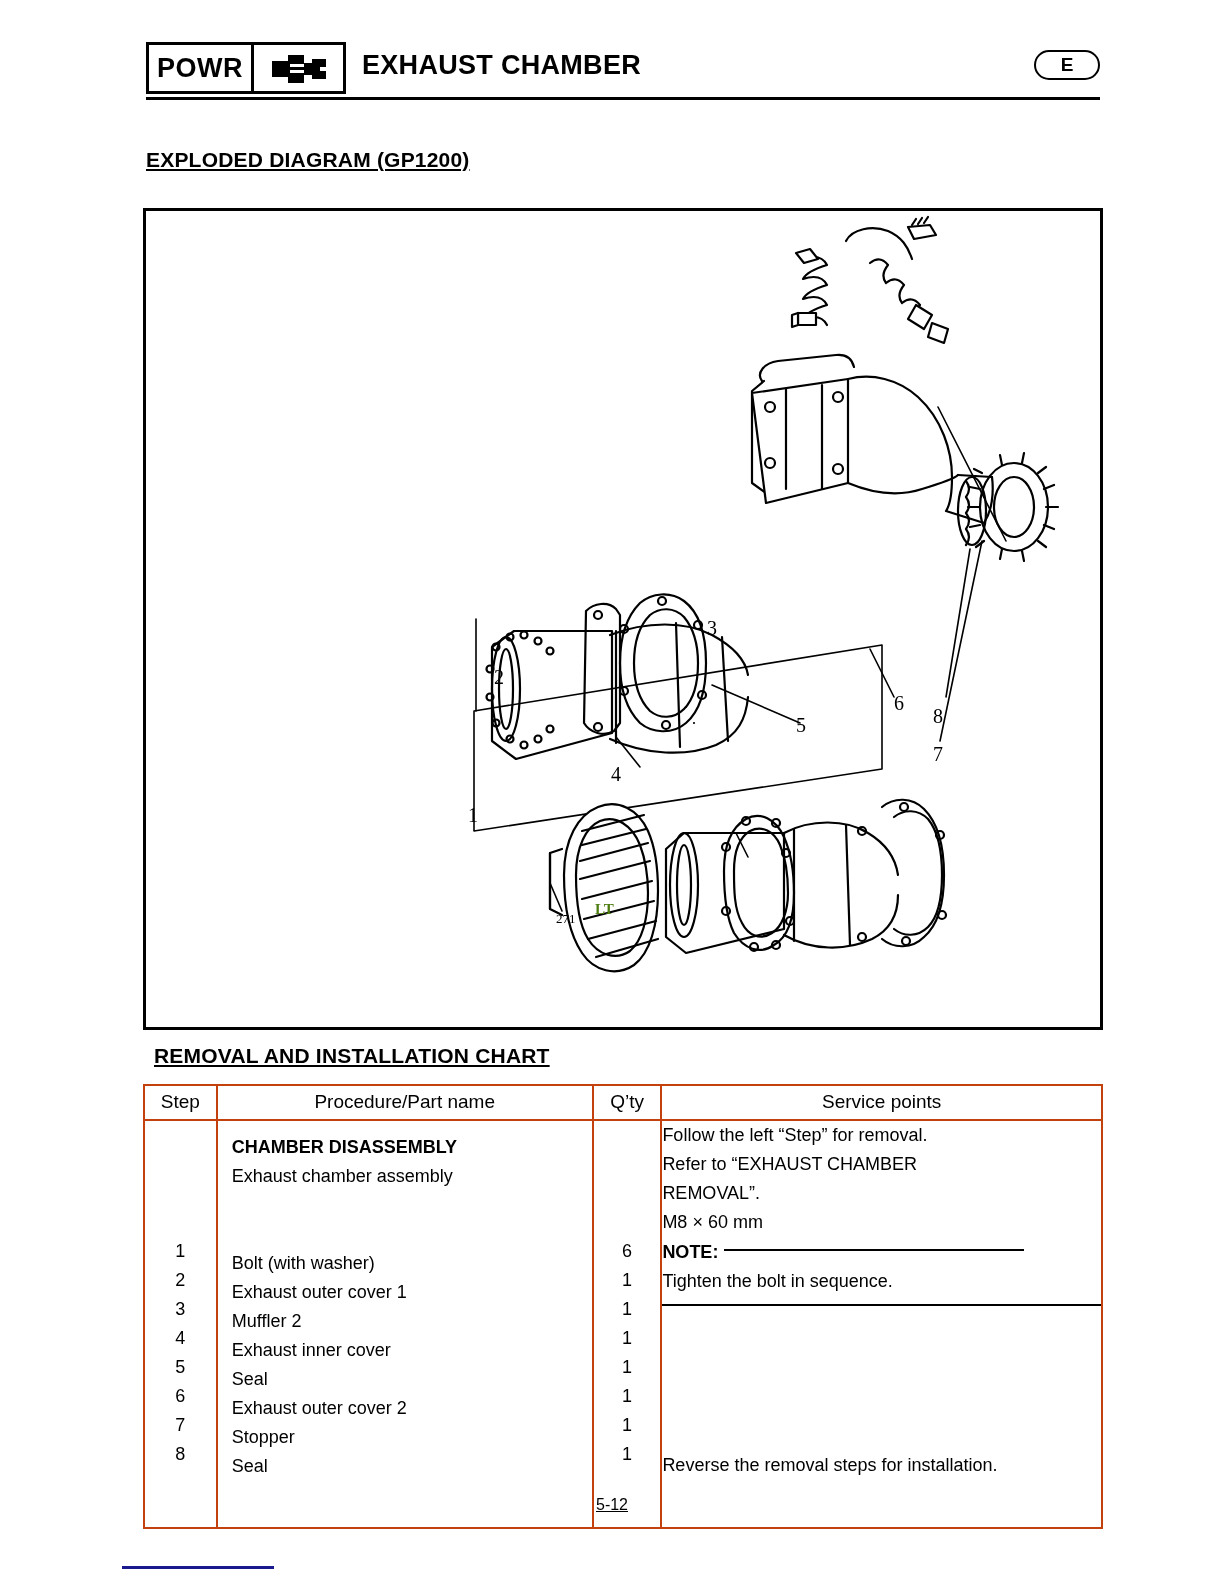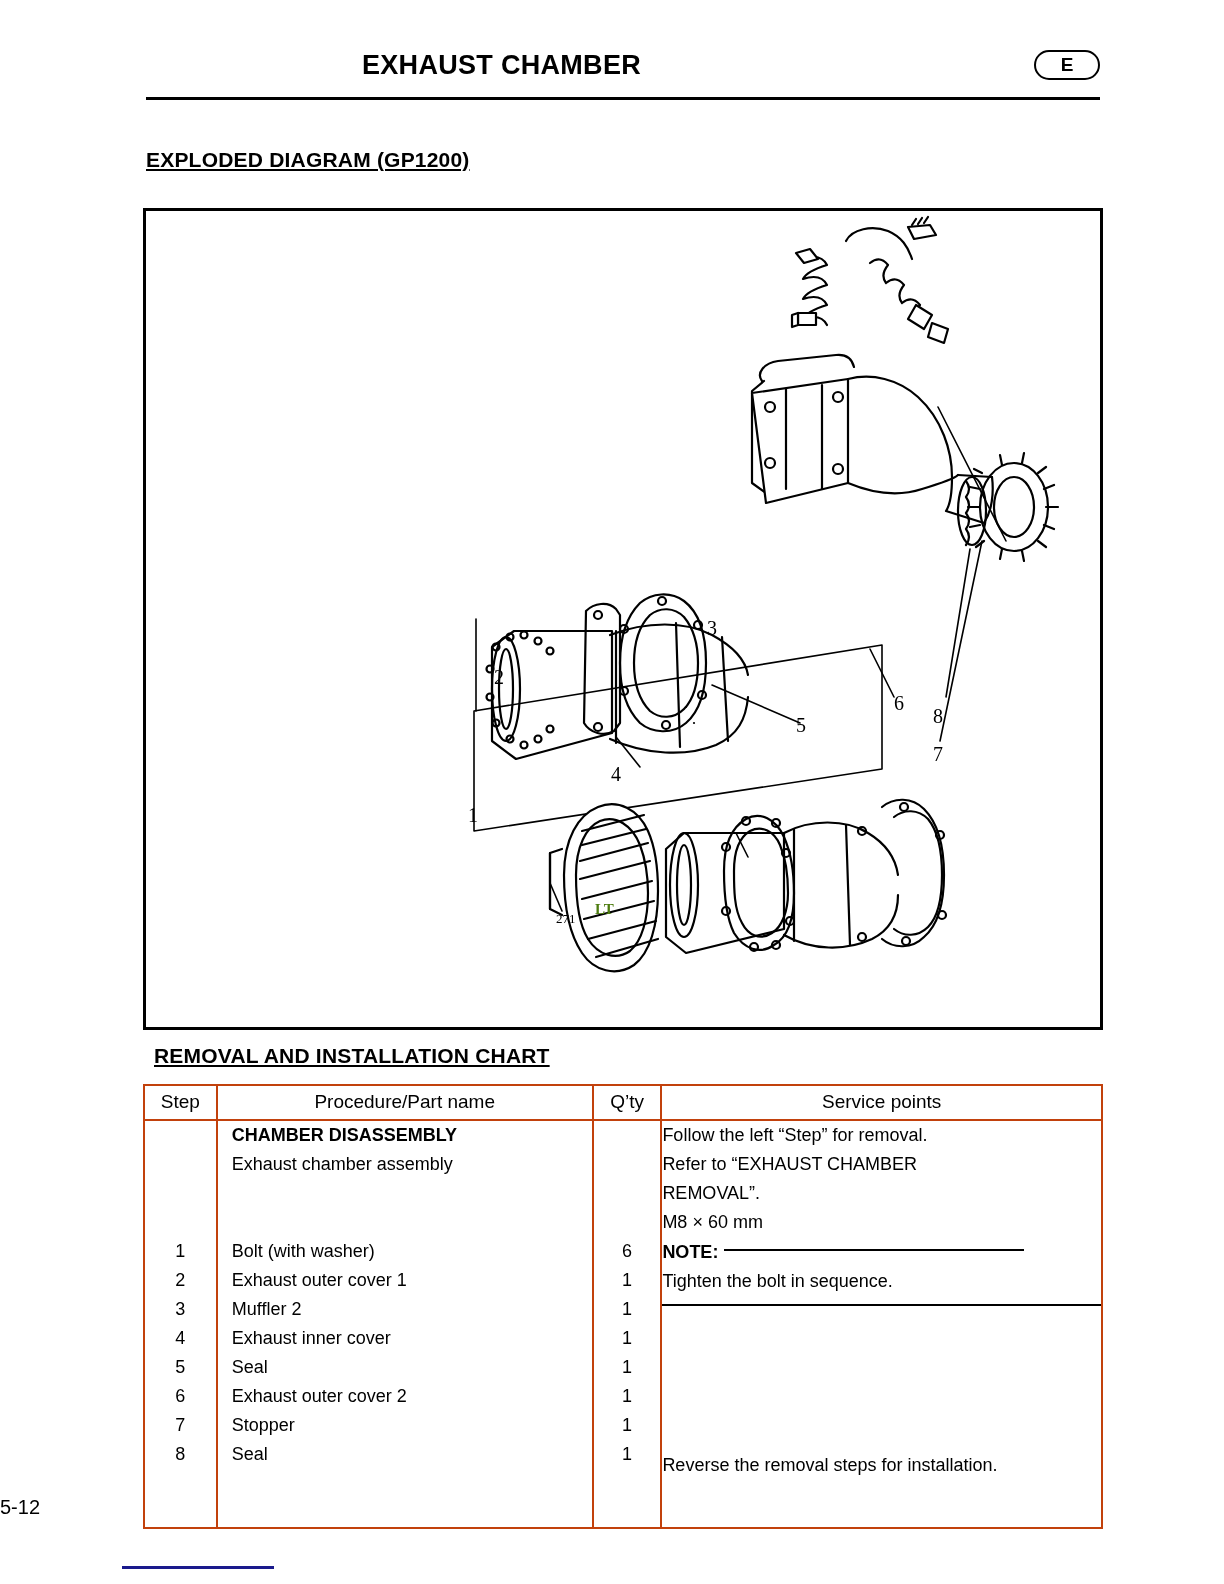"POWR" div.powr-box { html: none -> <div> <div>POWR</div> <div></div> <div> <svg> <path></path> <rect></rect> <rect></rect> </svg> </div> </div> }
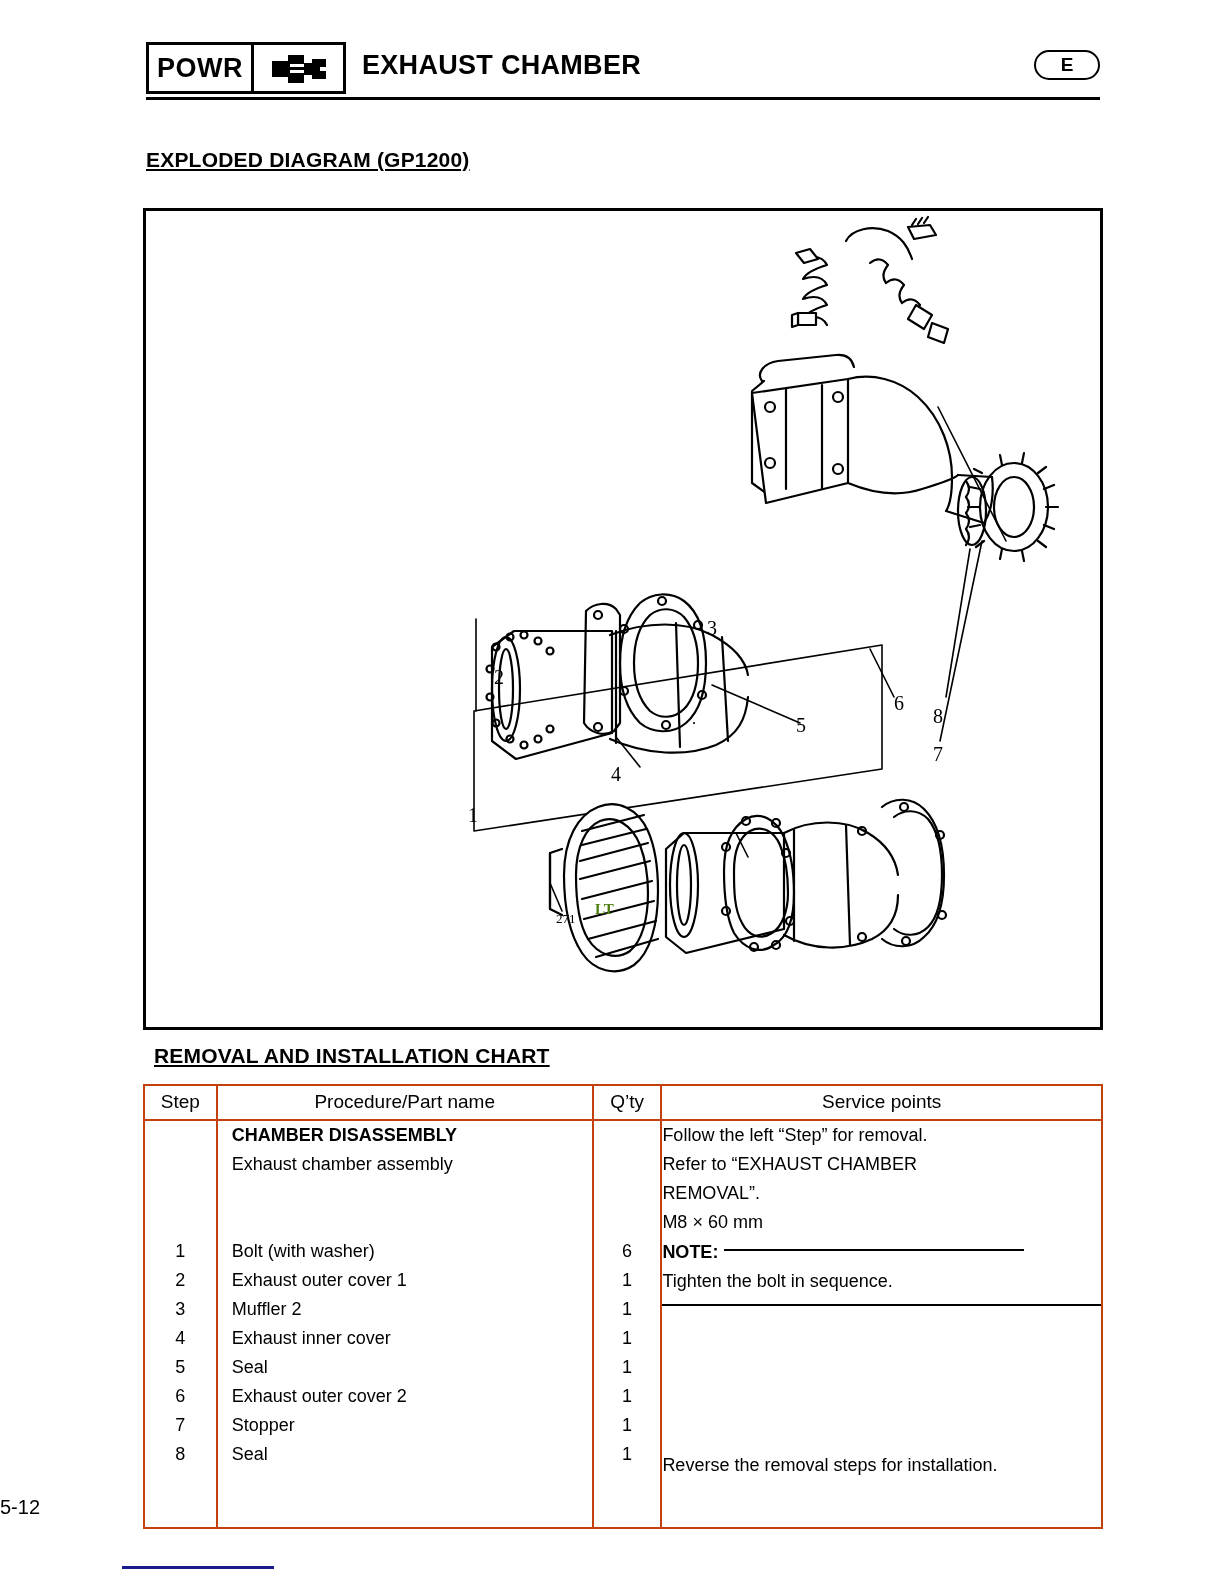"CHAMBER DISASSEMBLY" .rowtxt { padding: 0 0 0 14px -> 12px 0 0 14px }
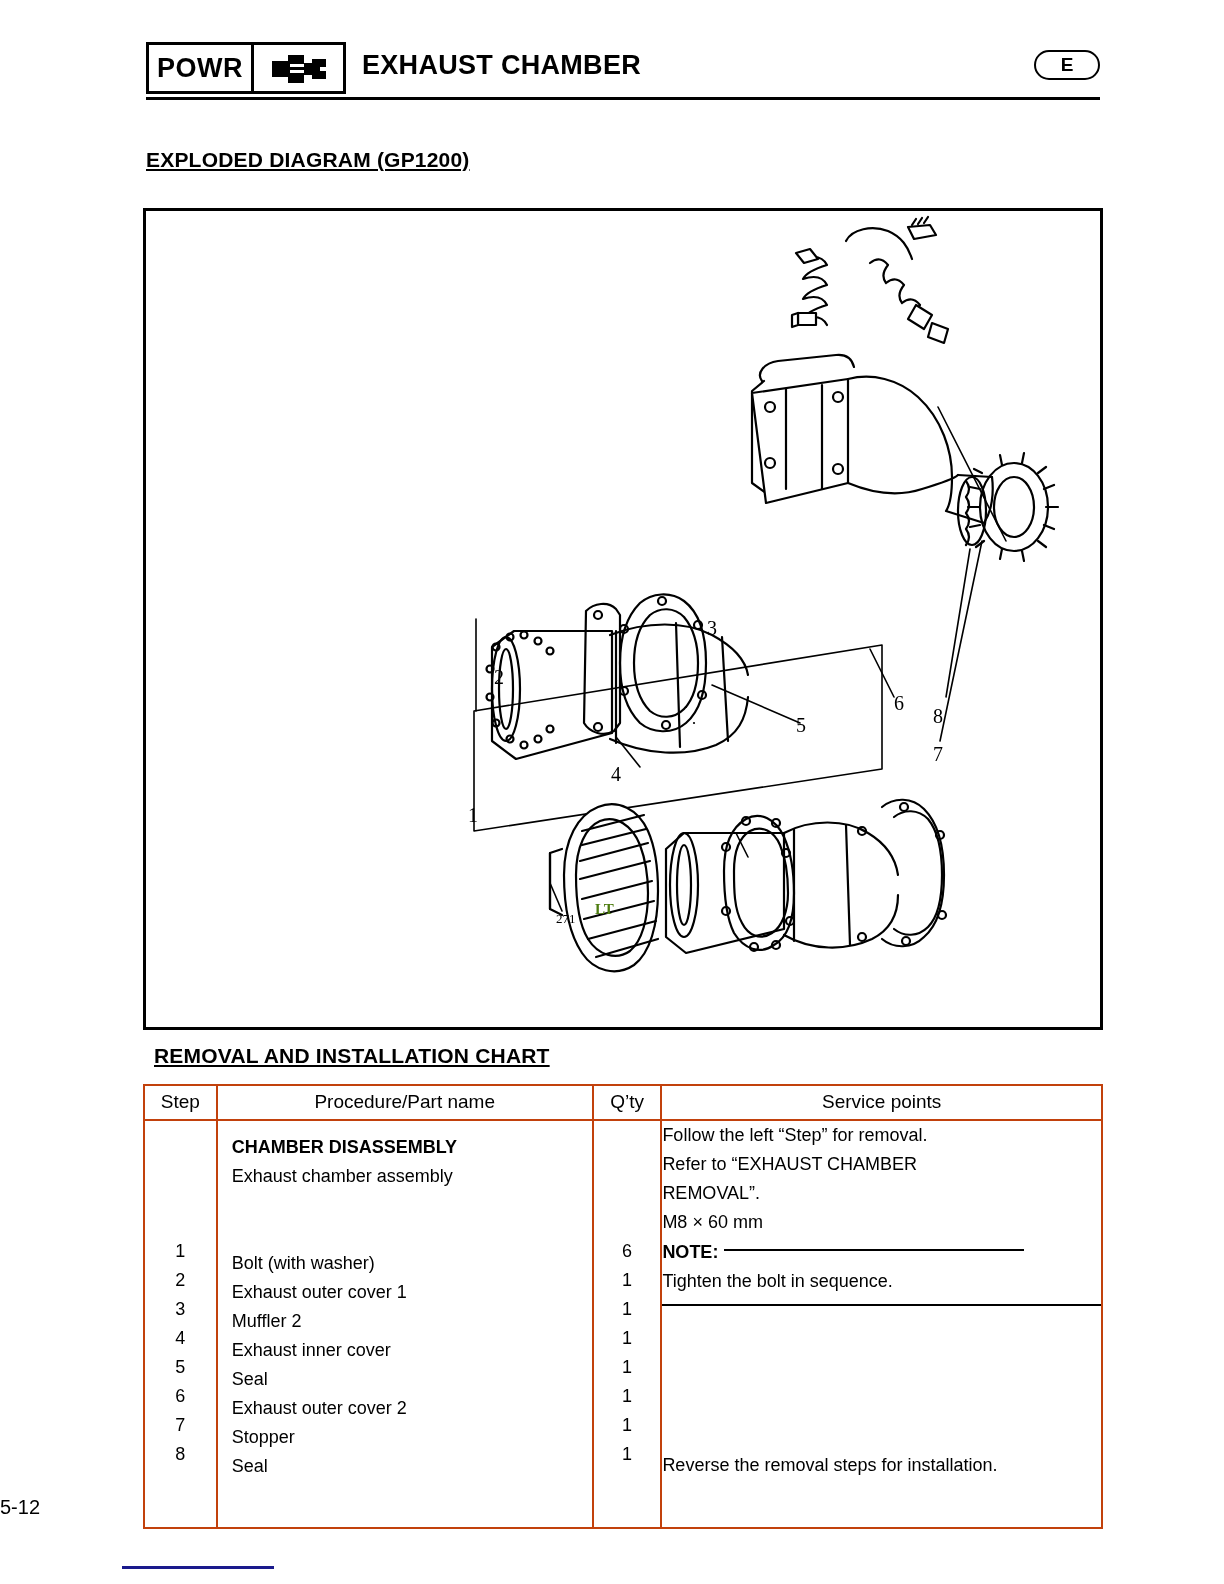"5-12" .page-num { font-size: 20px -> 16px; text-align: left -> center; text-decoration: none -> underline }
